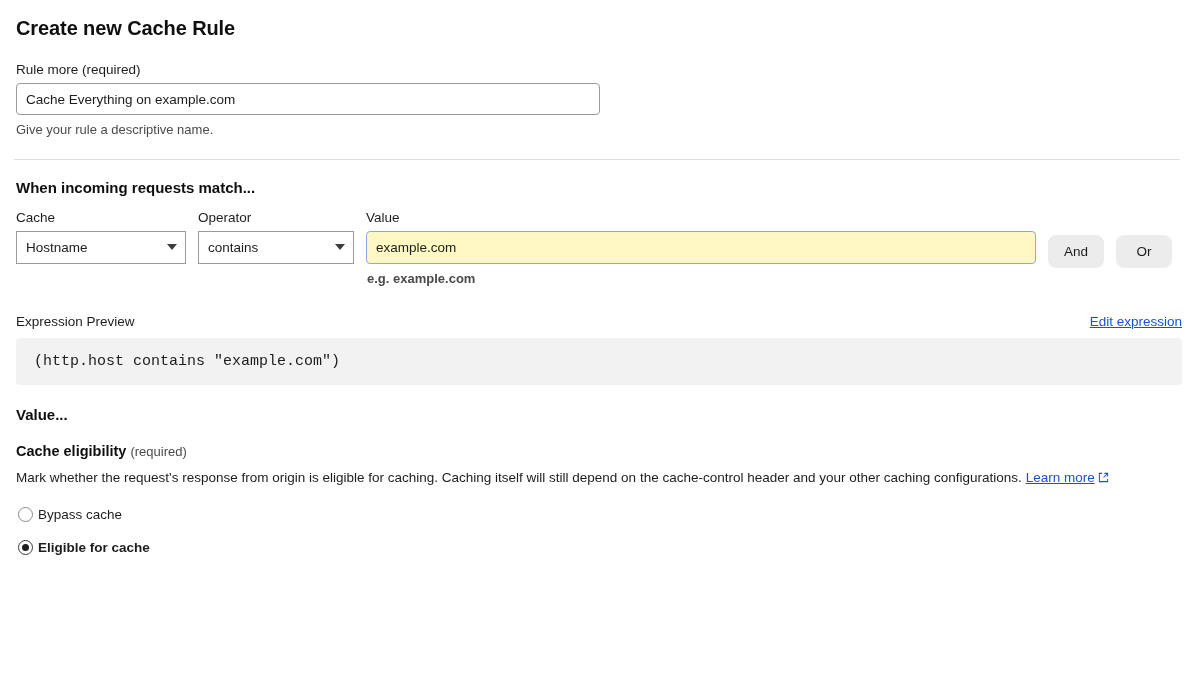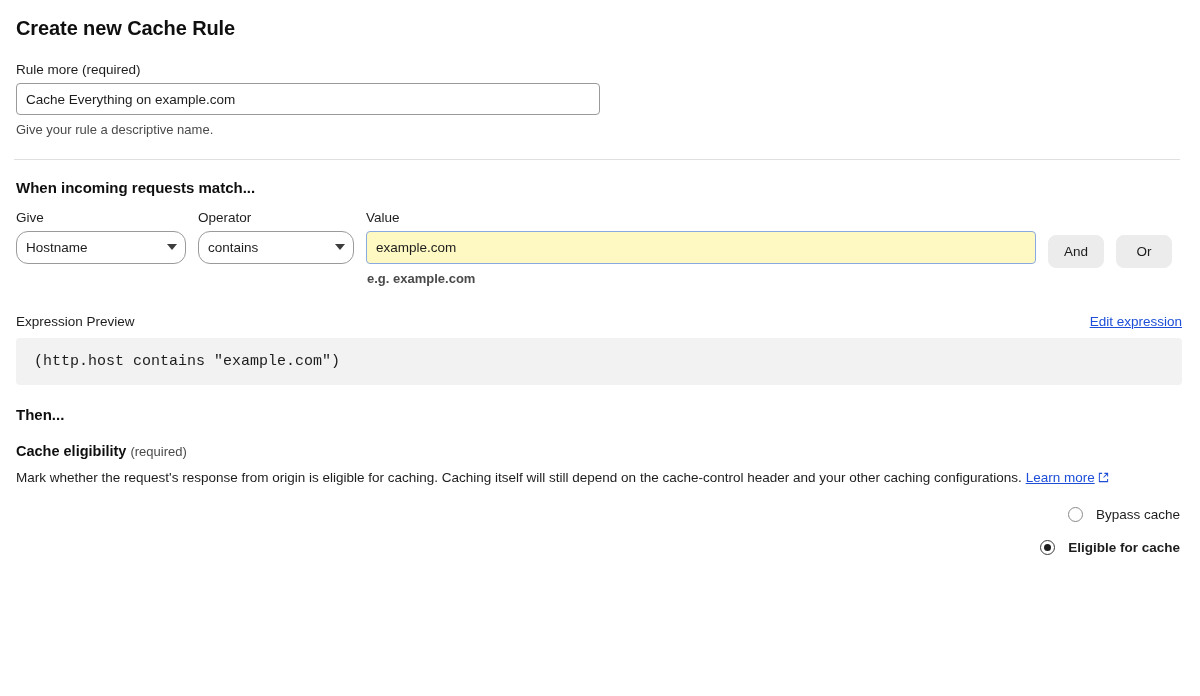"Give" div.col-label { text: Give -> Cache }
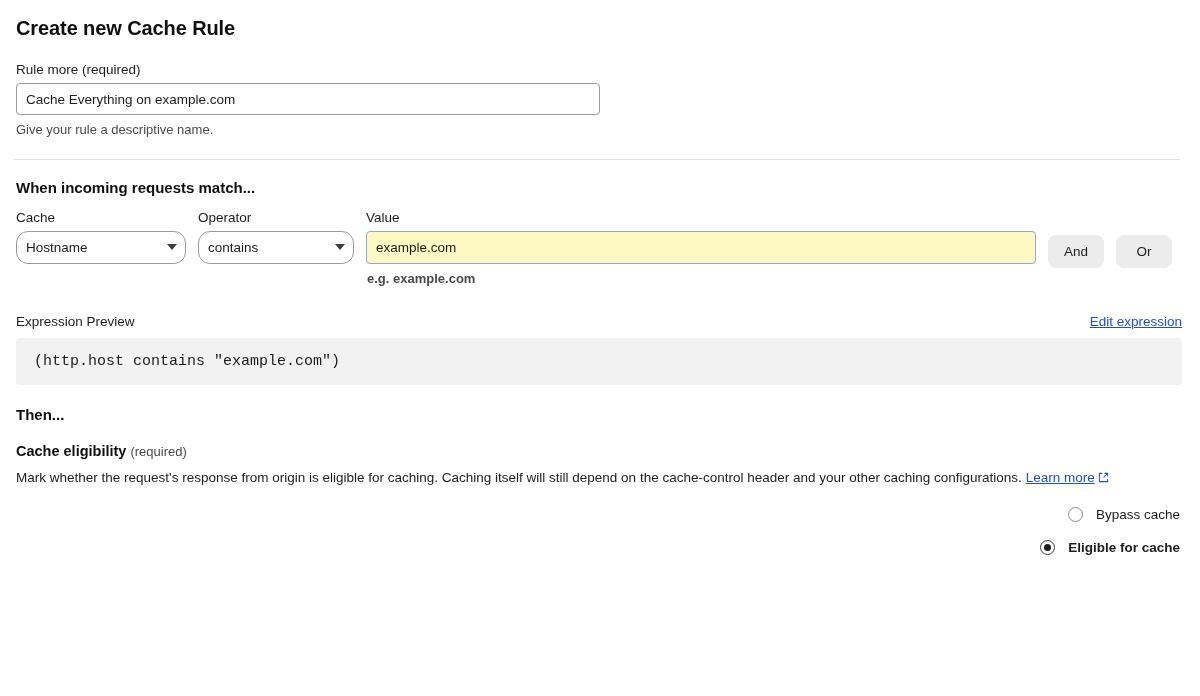"Hostname" .select-box { border-radius: 12px -> 0 }
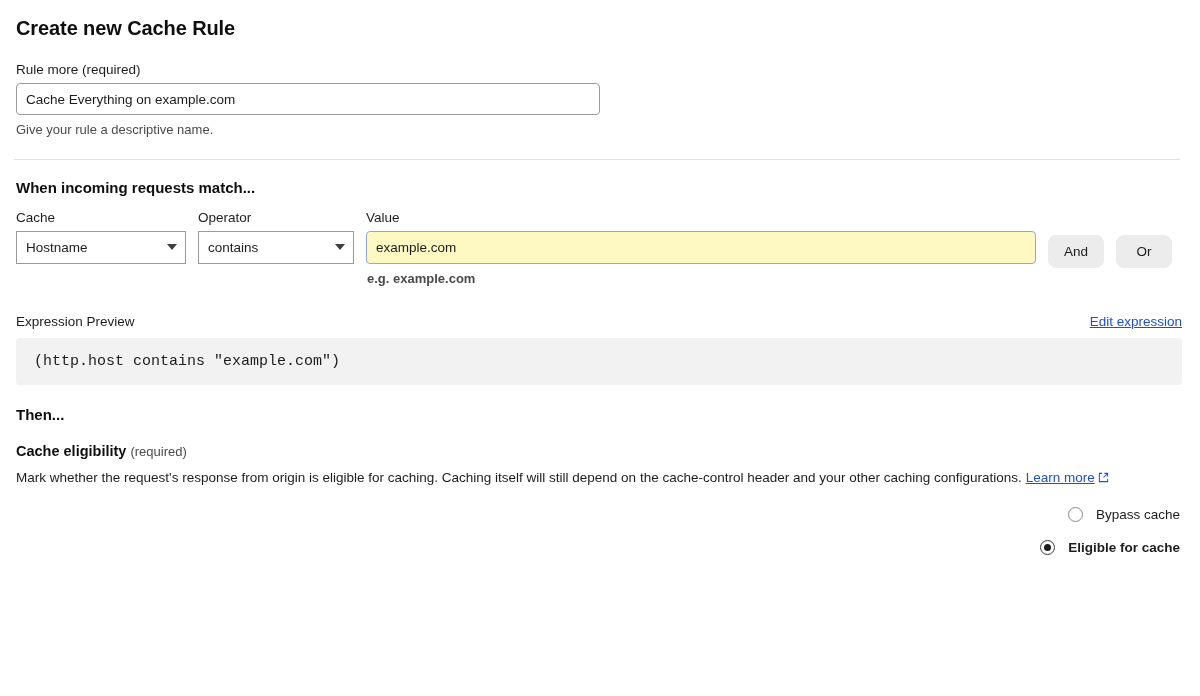"Then..." div.then-title { text: Then -> Value }
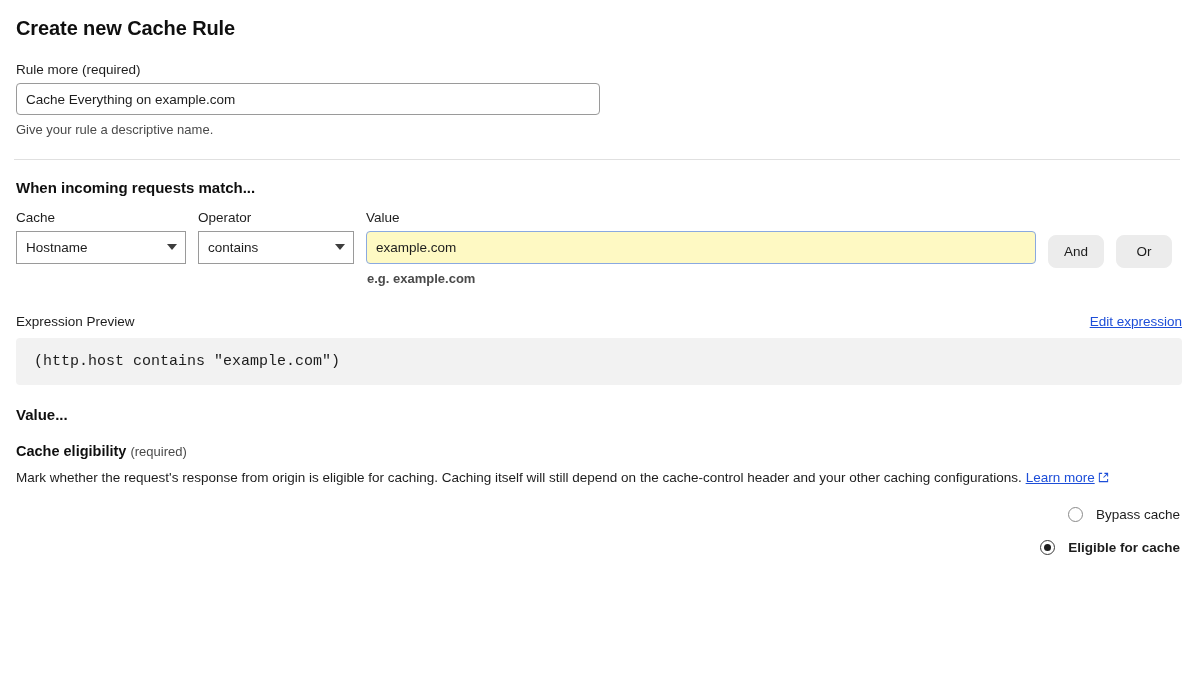"Bypass cache" .radio-row { gap: 13px -> 5px; justify-content: flex-end -> none }
